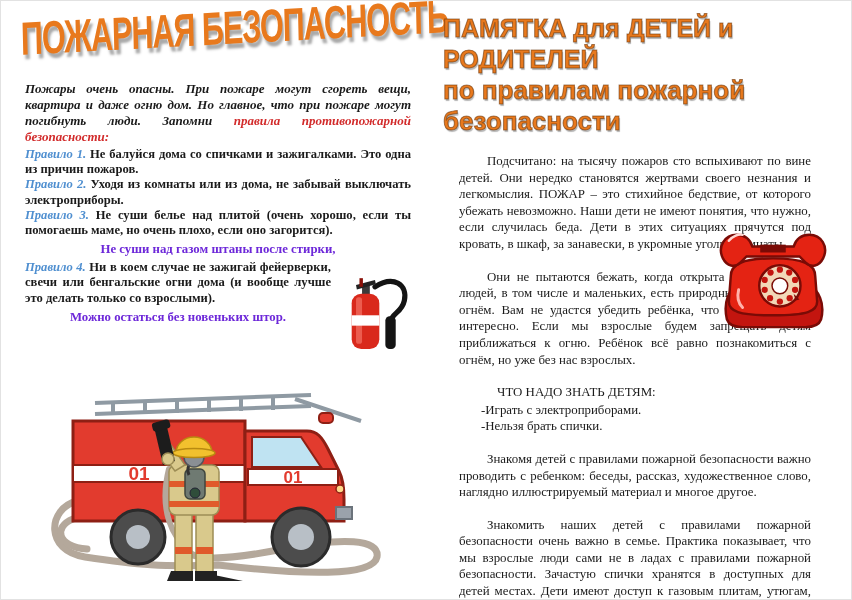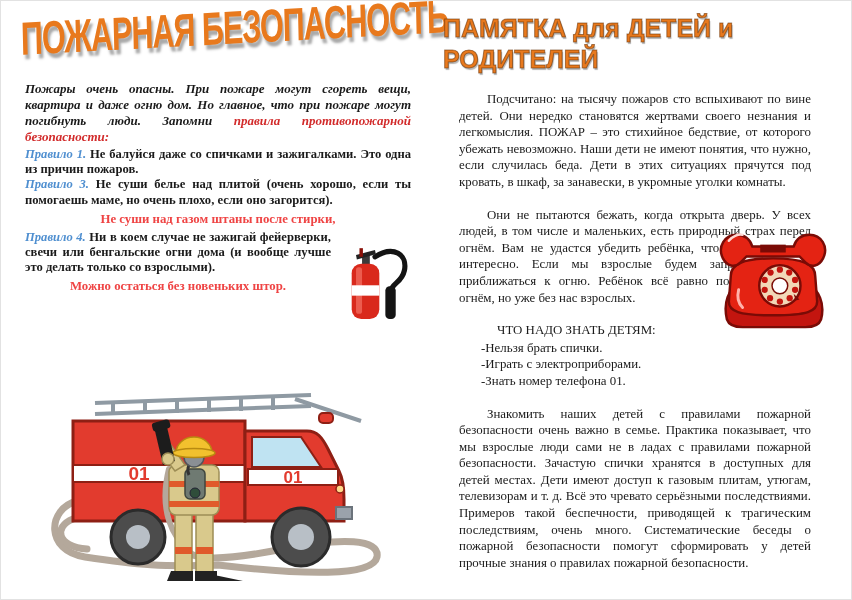"по правилам пожарной безопасности" div.t2 { html: none -> <div>по правилам пожарной безопасности</div> }
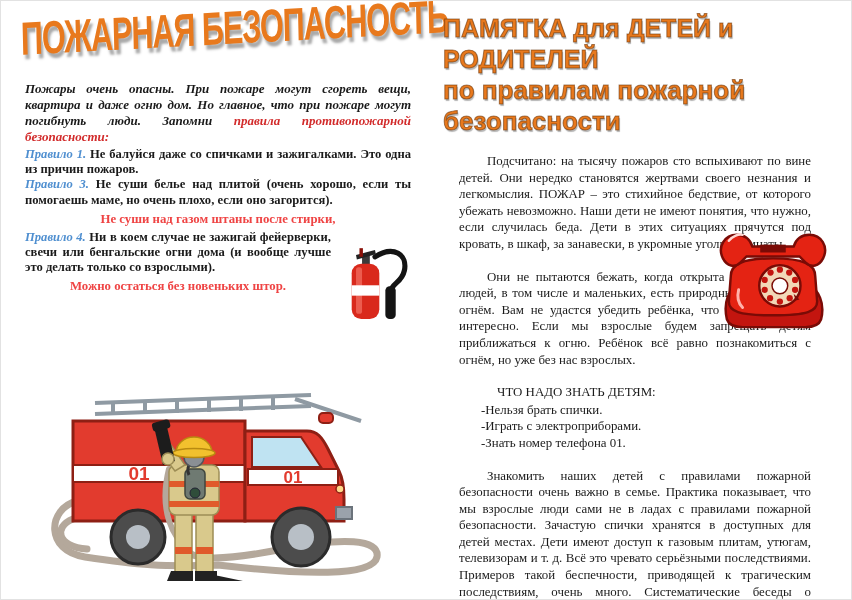"Не балуйся даже со спичками" span { text: даже -> дома }
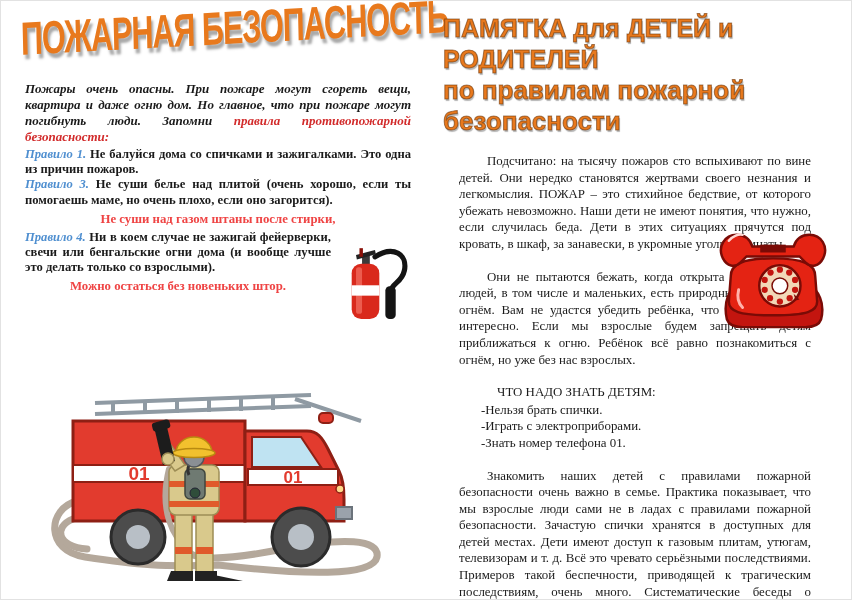"Правило 2. Уходя из комнаты" p.rule { html: none -> <p><span>Правило 2.</span> <span>Уходя из комнаты или из дома, не забывай выключать электроприборы.</span></p> }
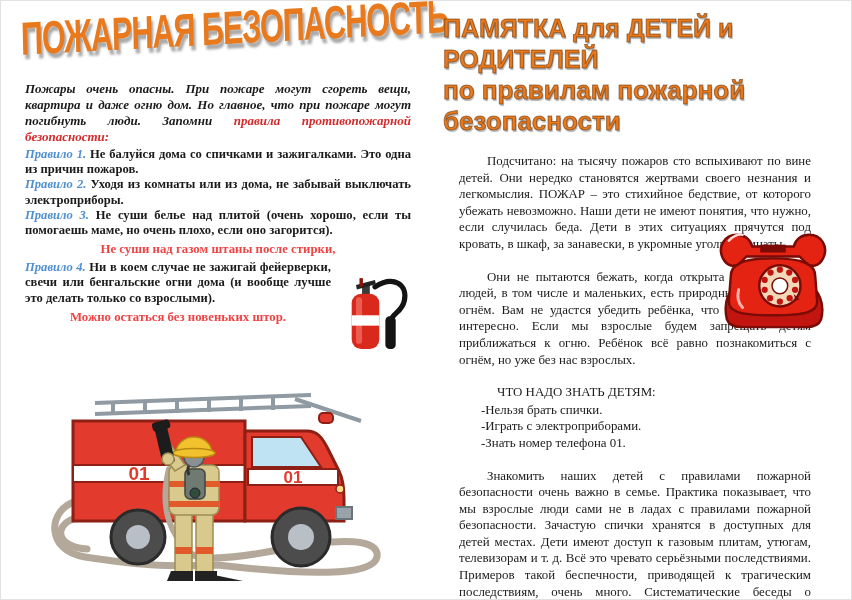"Не суши над газом штаны" .verse { color: #ef4444 -> #6d28d9 }
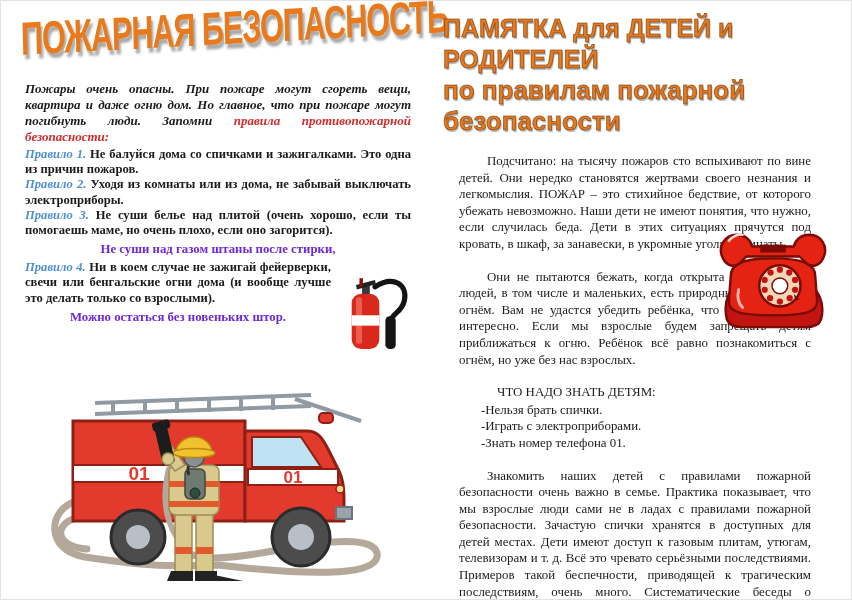"-Нельзя брать спички." p { order: before "-Играть с электроприборами." -> after "-Играть с электроприборами." }
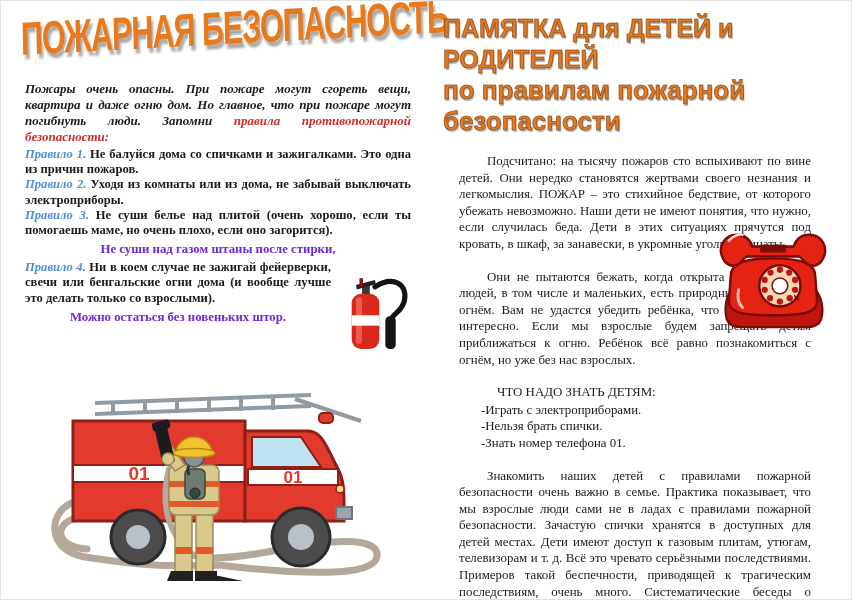"-Знать номер телефона 01." p { html: <p>-Знать номер телефона 01.</p> -> none }
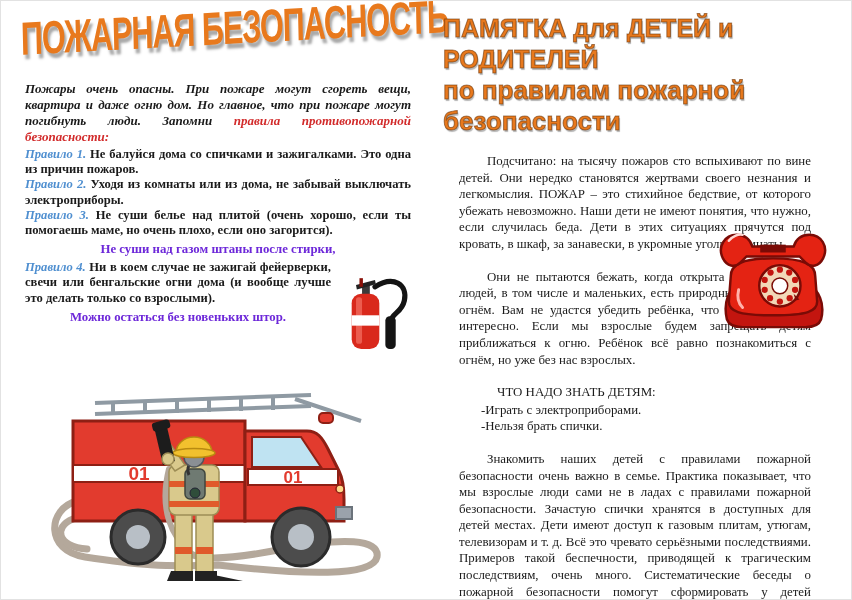"Знакомя детей с правилами пожарной" p.rp { html: none -> <p>Знакомя детей с правилами пожарной безопасности важно проводить с ребенком: беседы, рассказ, художественное слово, наглядно иллюстрируемый материал и многое другое.</p> }
